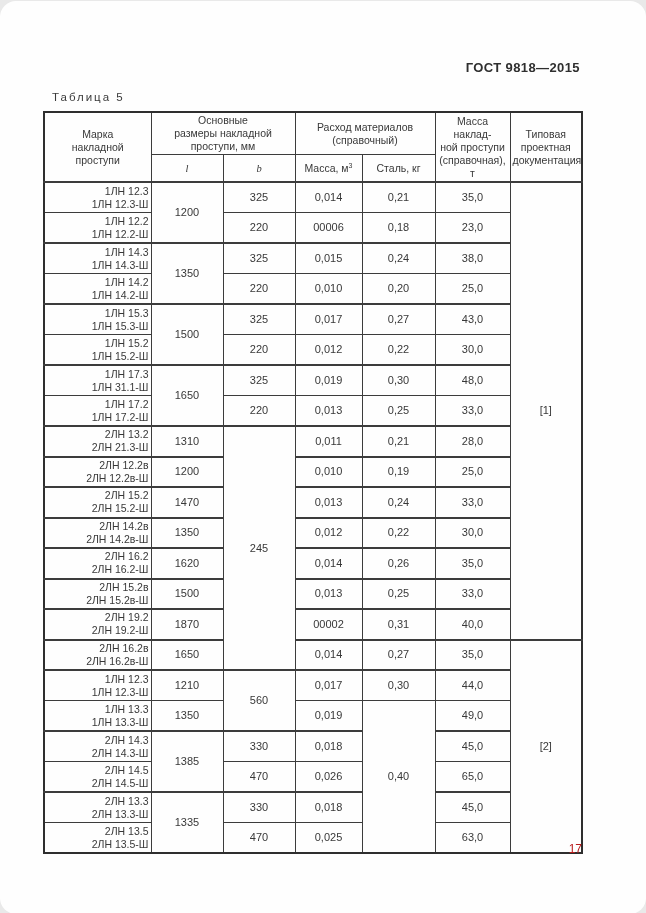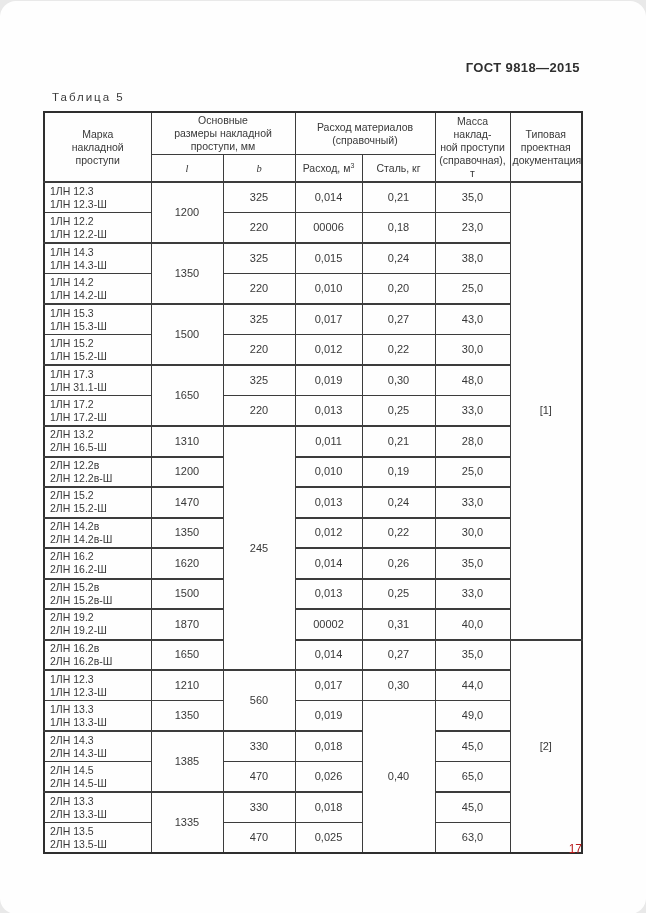"Расход, м" span { text: Расход -> Масса }
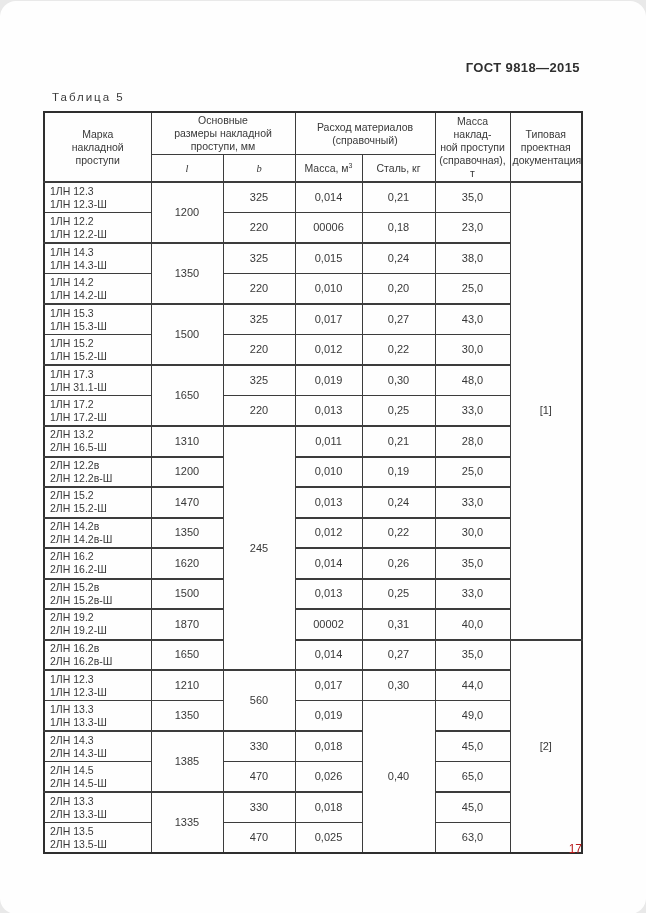"1ЛН 12.3" td.mark { text-align: left -> right }
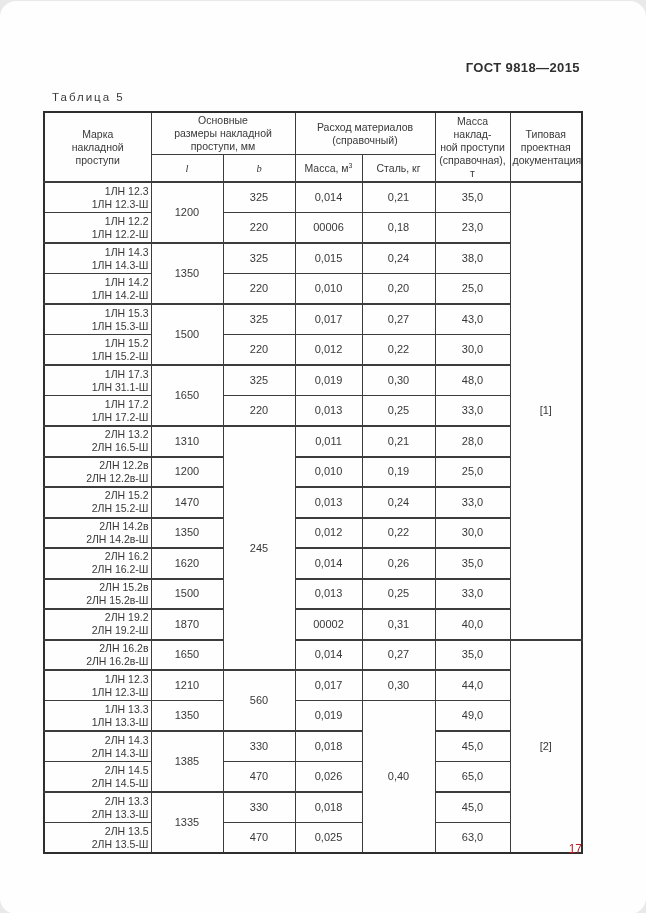"2ЛН 13.2" td.mark { text: 16.5-Ш -> 21.3-Ш }
